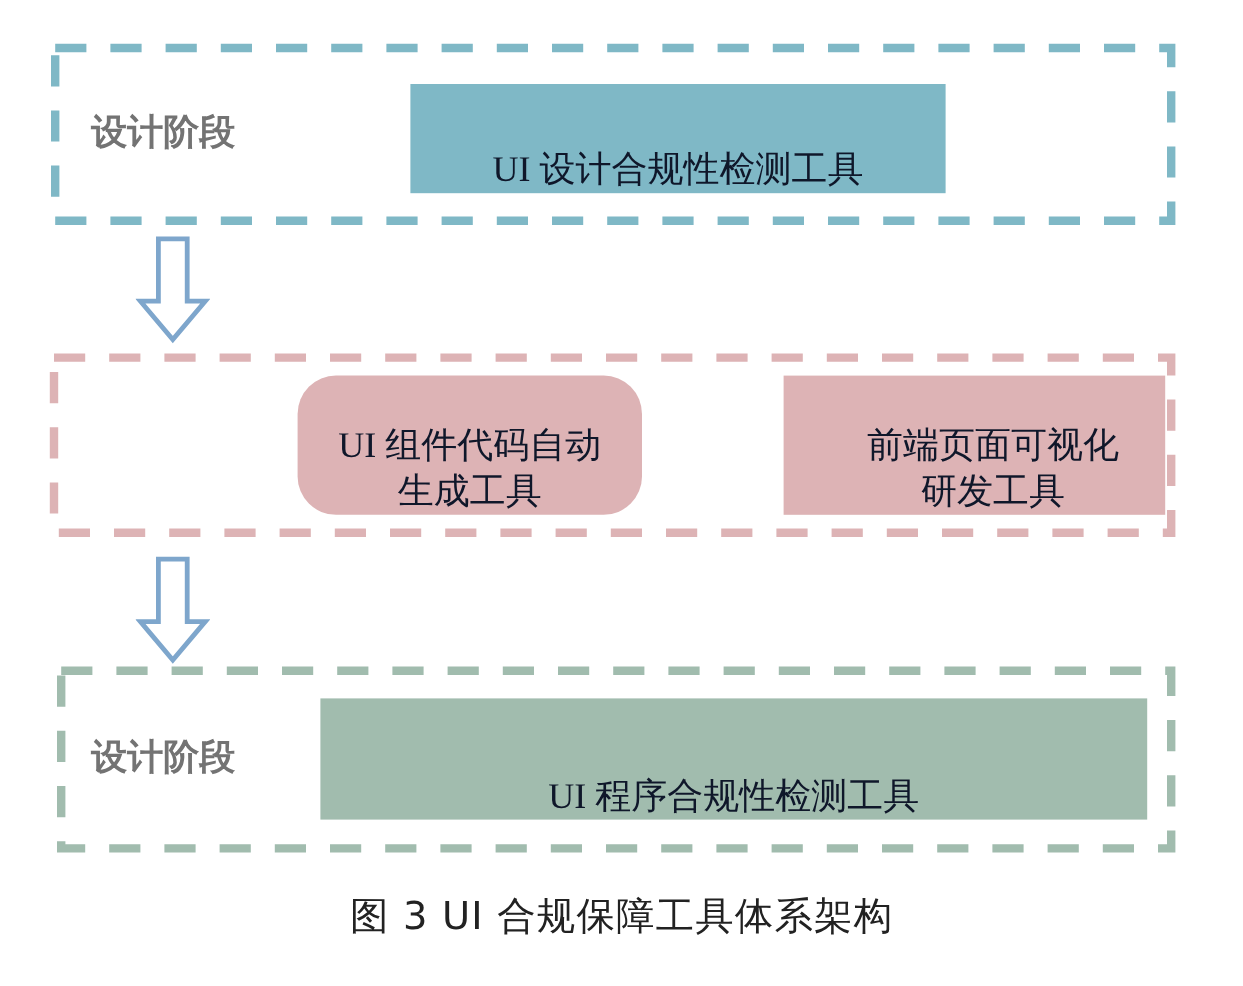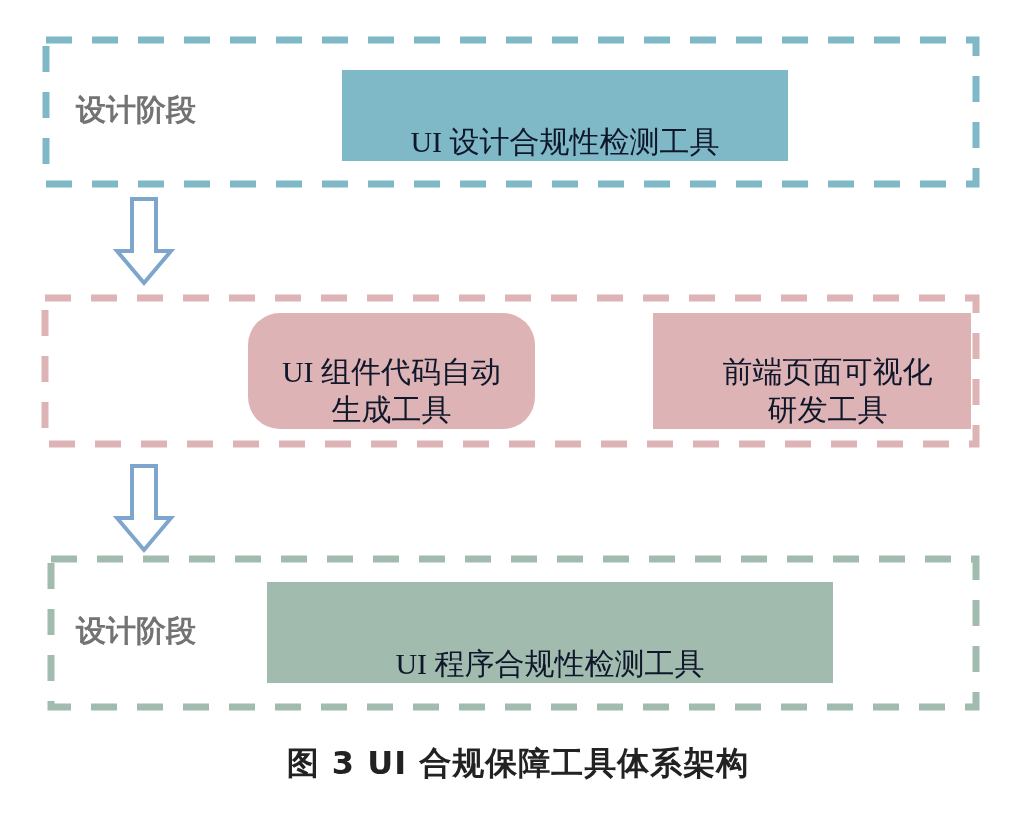"UI 程序合规性检测工具" div.tool { width: 566px -> 689px }
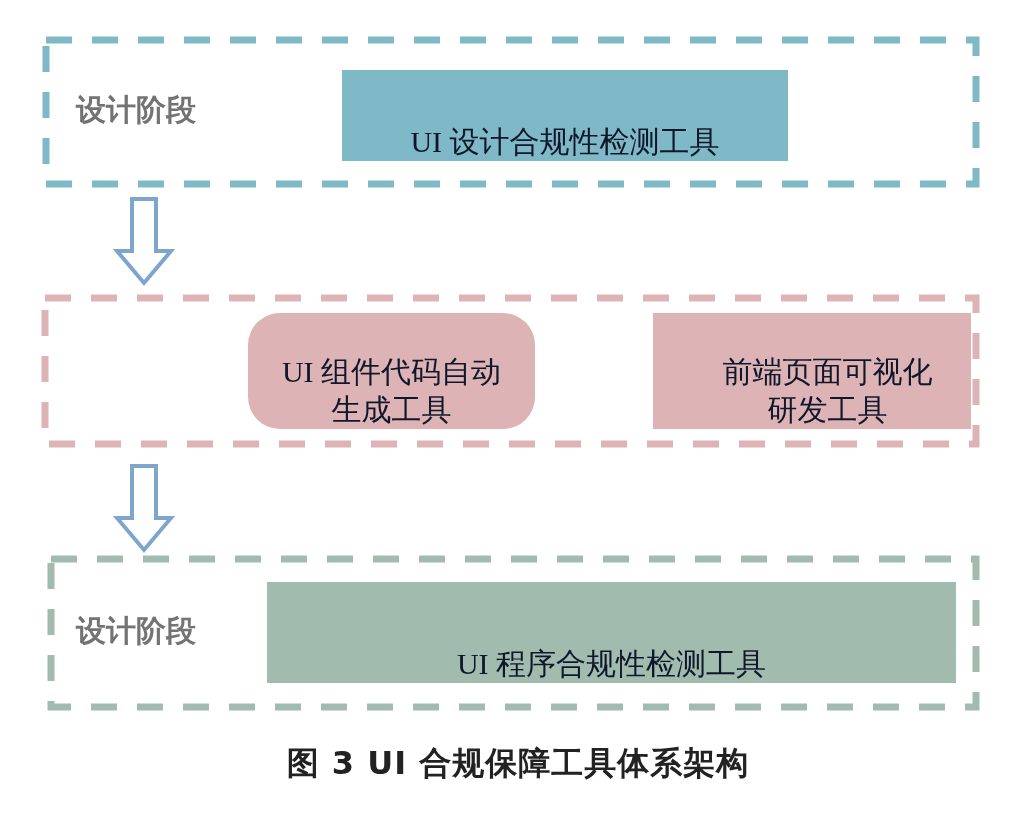"图 3 UI 合规保障工具体系架构" .caption { font-weight: bold -> normal }
